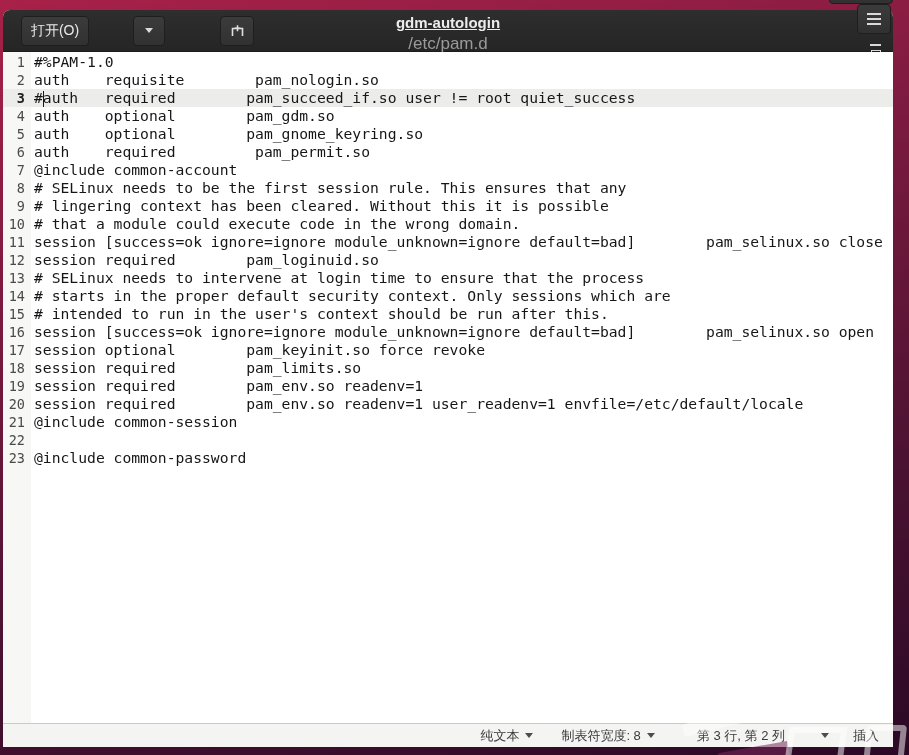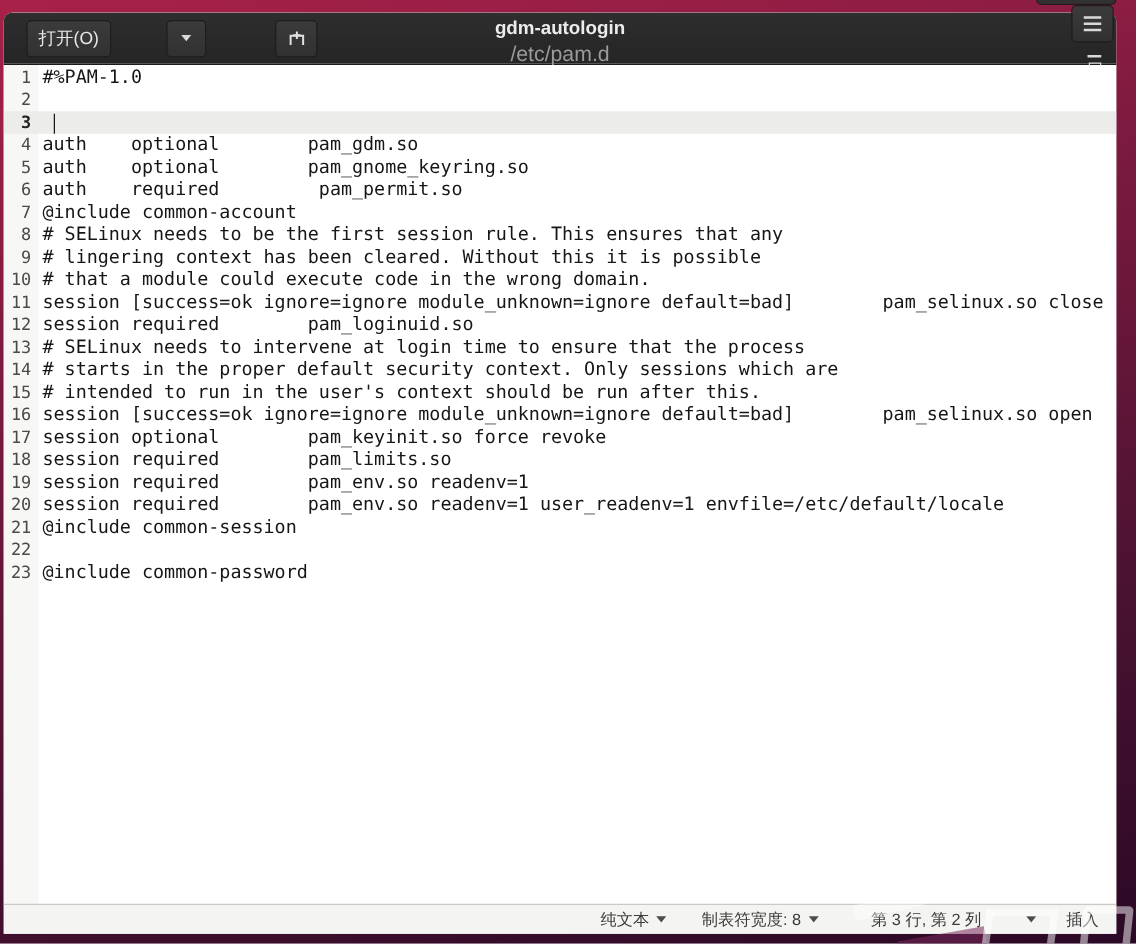"gdm-autologin" .tb-title .t { text-decoration: none -> underline }
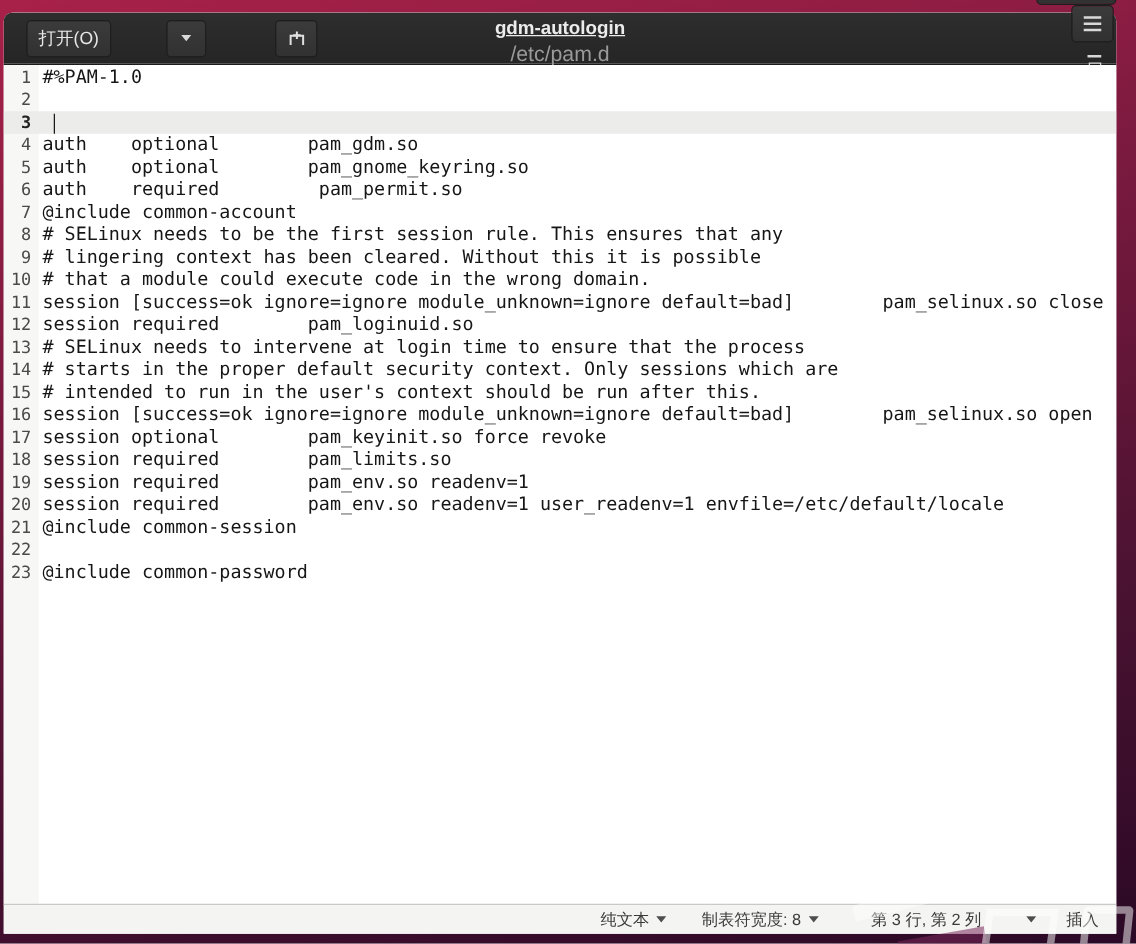"auth requisite pam_nologin.so" span.txt { html: none -> <span>auth requisite pam_nologin.so</span> }
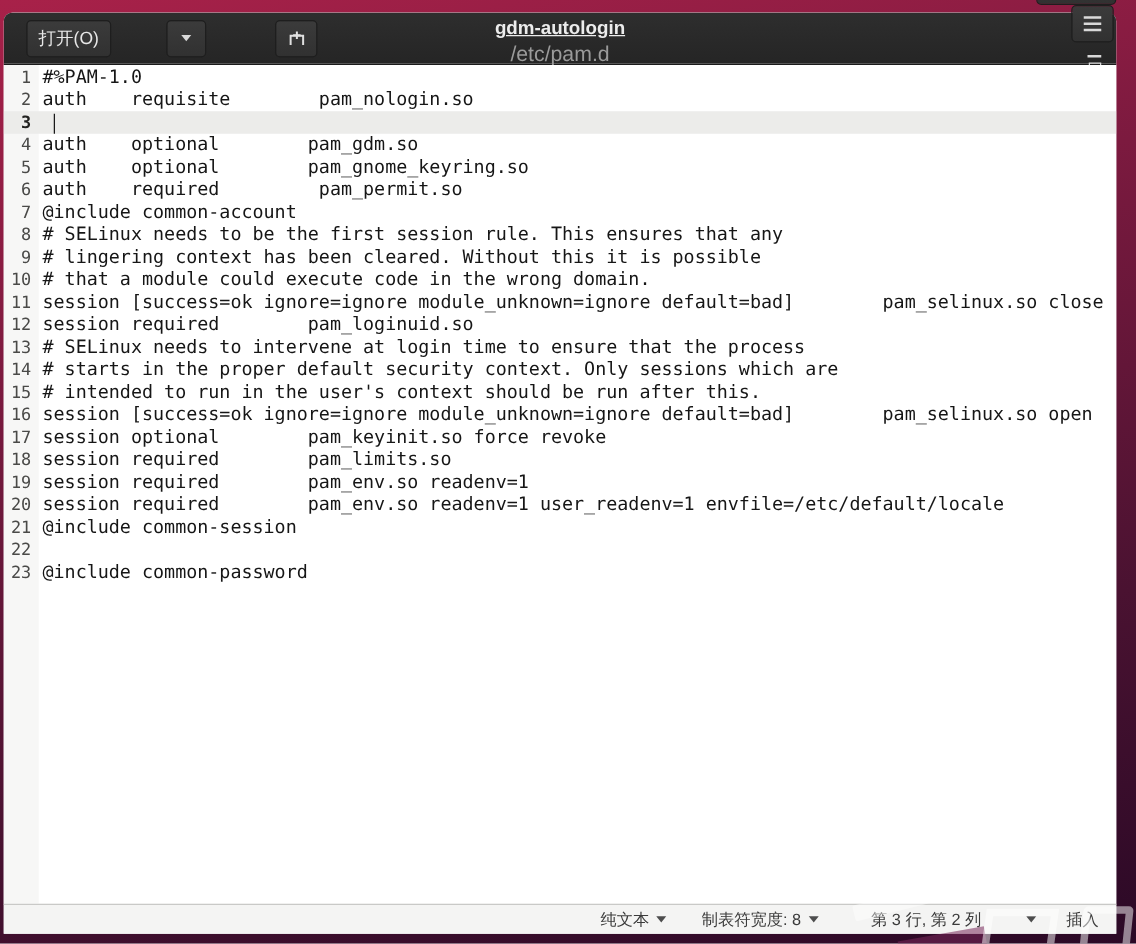"#auth required pam_succeed_if.so user !=" span.txt { html: none -> <span>#auth required pam_succeed_if.so user != root quiet_success</span> }
